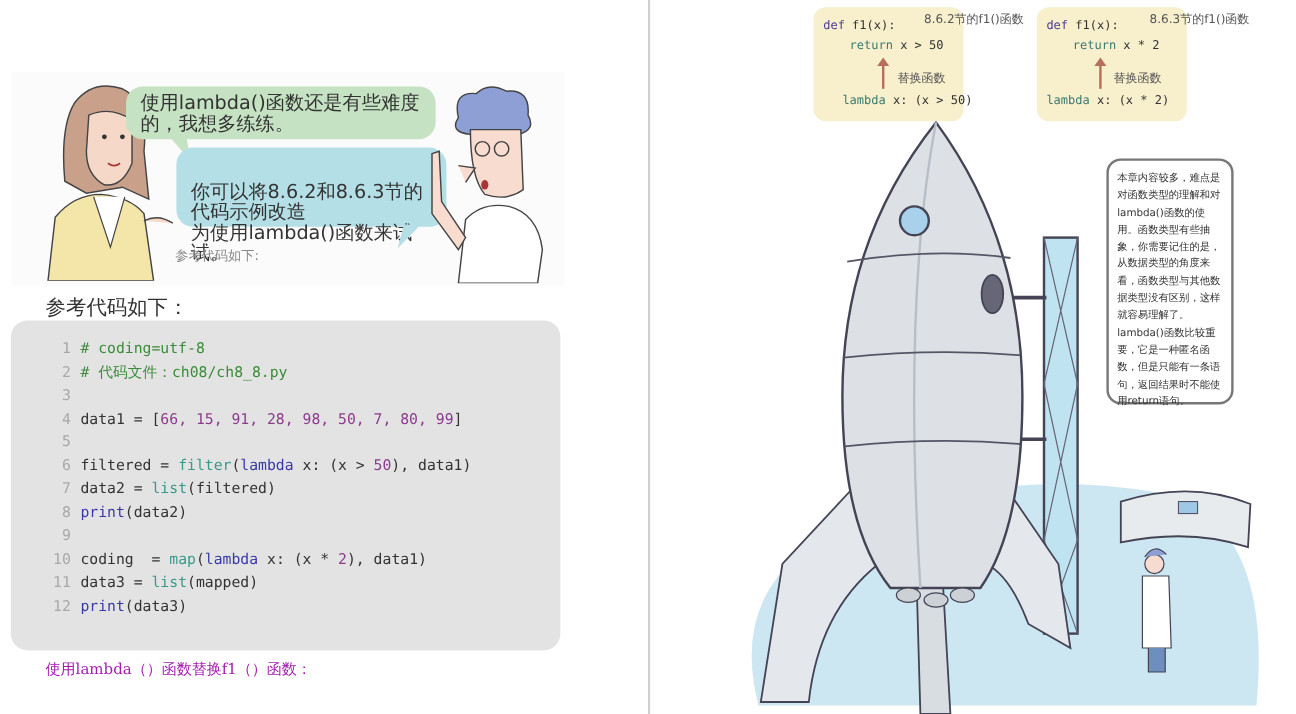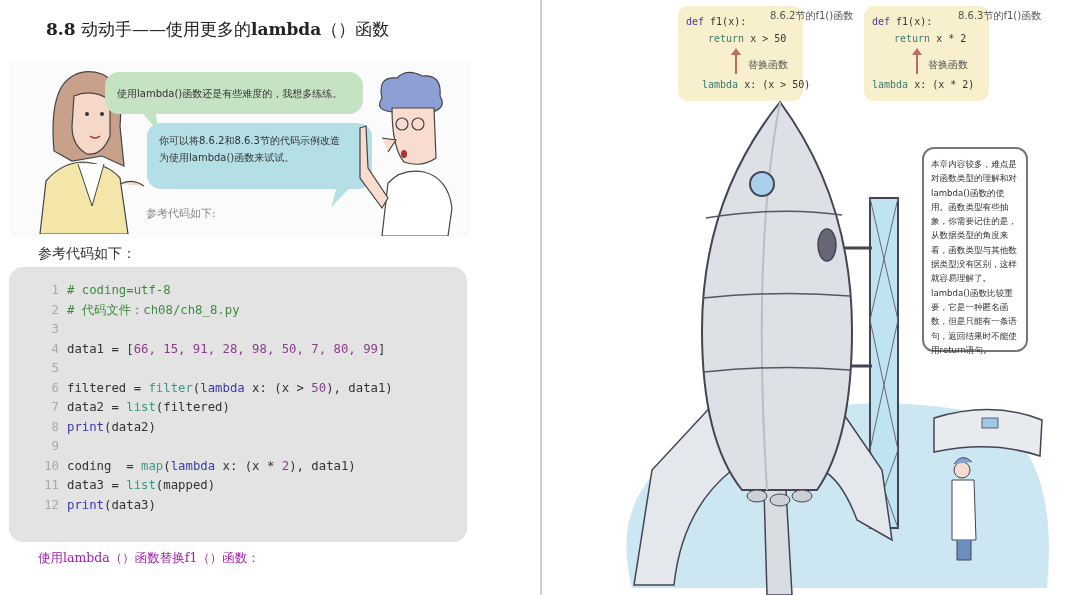"8.8 动动手——使用更多的lambda（）函数" div.section-title { html: <div> <b>8.8</b><span> 动动手——使用更多的</span><b>lambda</b><span>（）函数</span> </div> -> none }
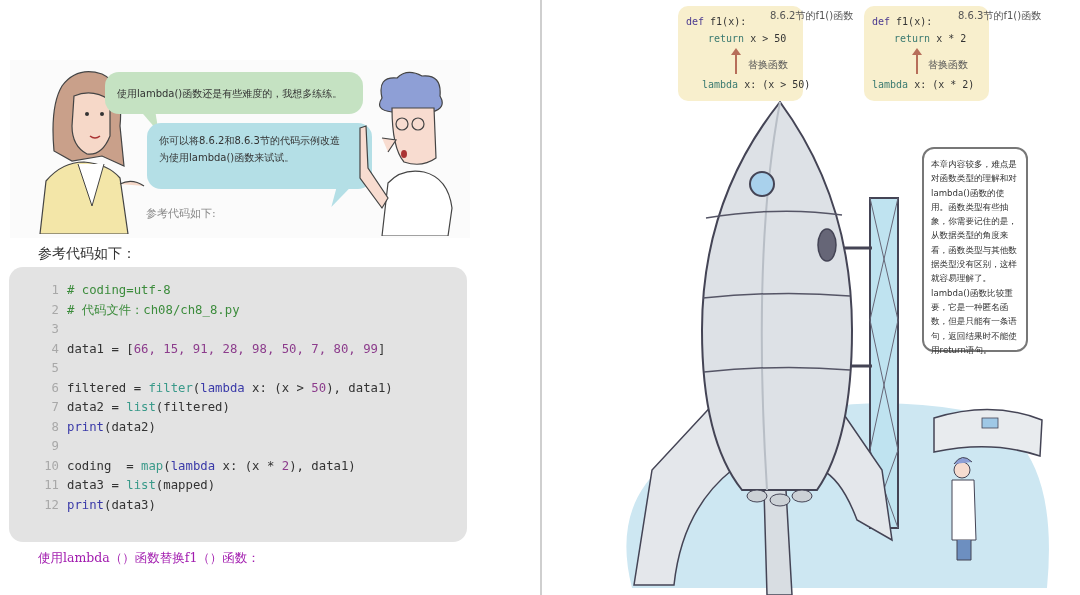"使用lambda()函数还是有些难度的，我想多练练。" .bubble { font-size: 10px -> 16px; padding: 3px 12px -> 22px 12px }
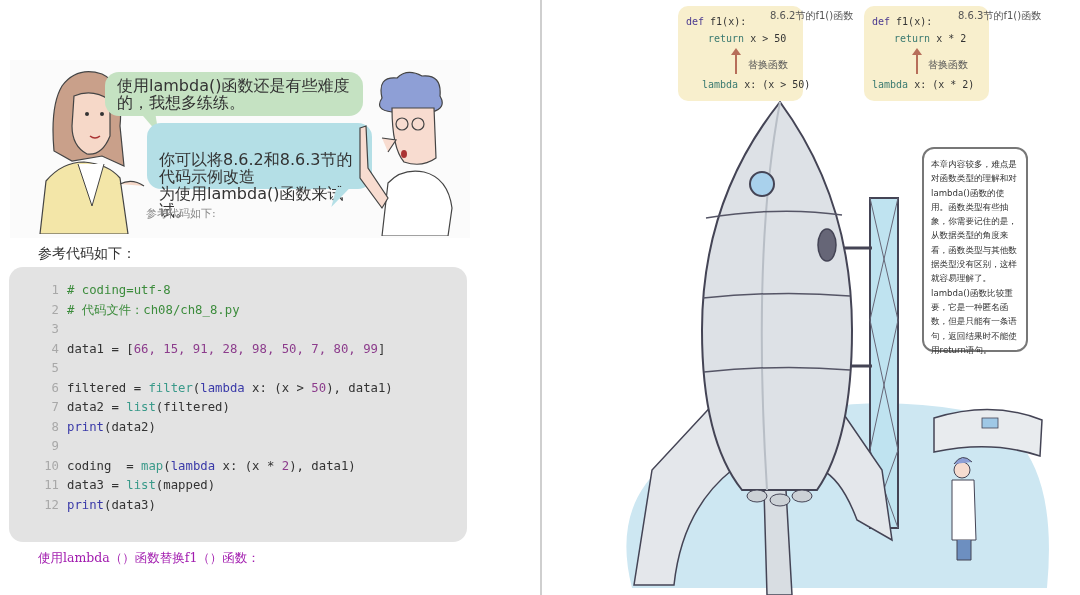"本章内容较多，难点是对函数类型的理解和对lambda()函数的使用。函数类型有些" .note-box { margin-top: 15px -> none }
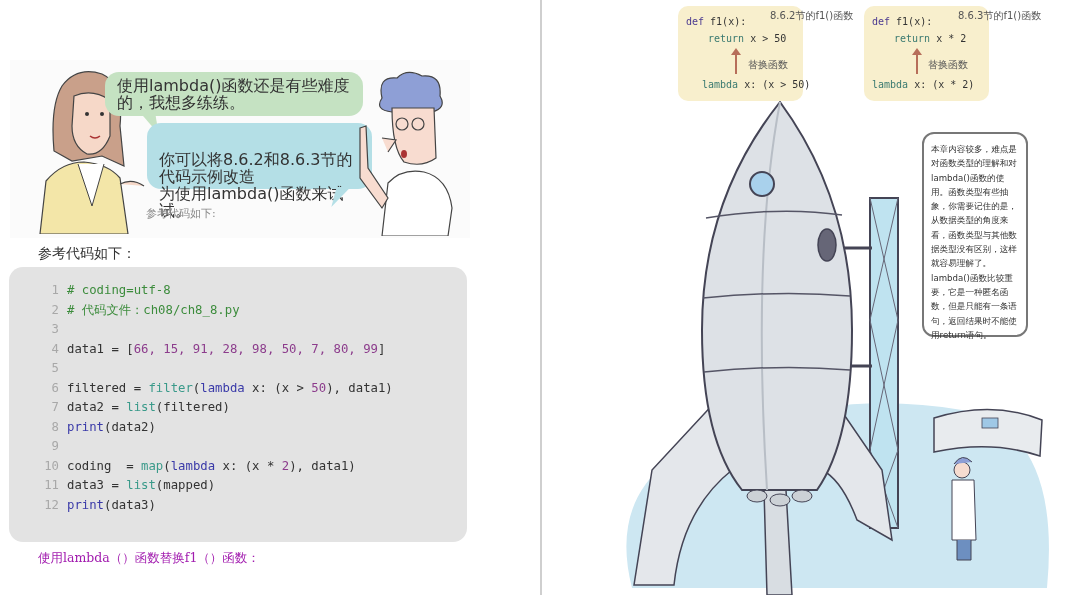"参考代码如下：" .ref-label { font-size: 14px -> 17px }
